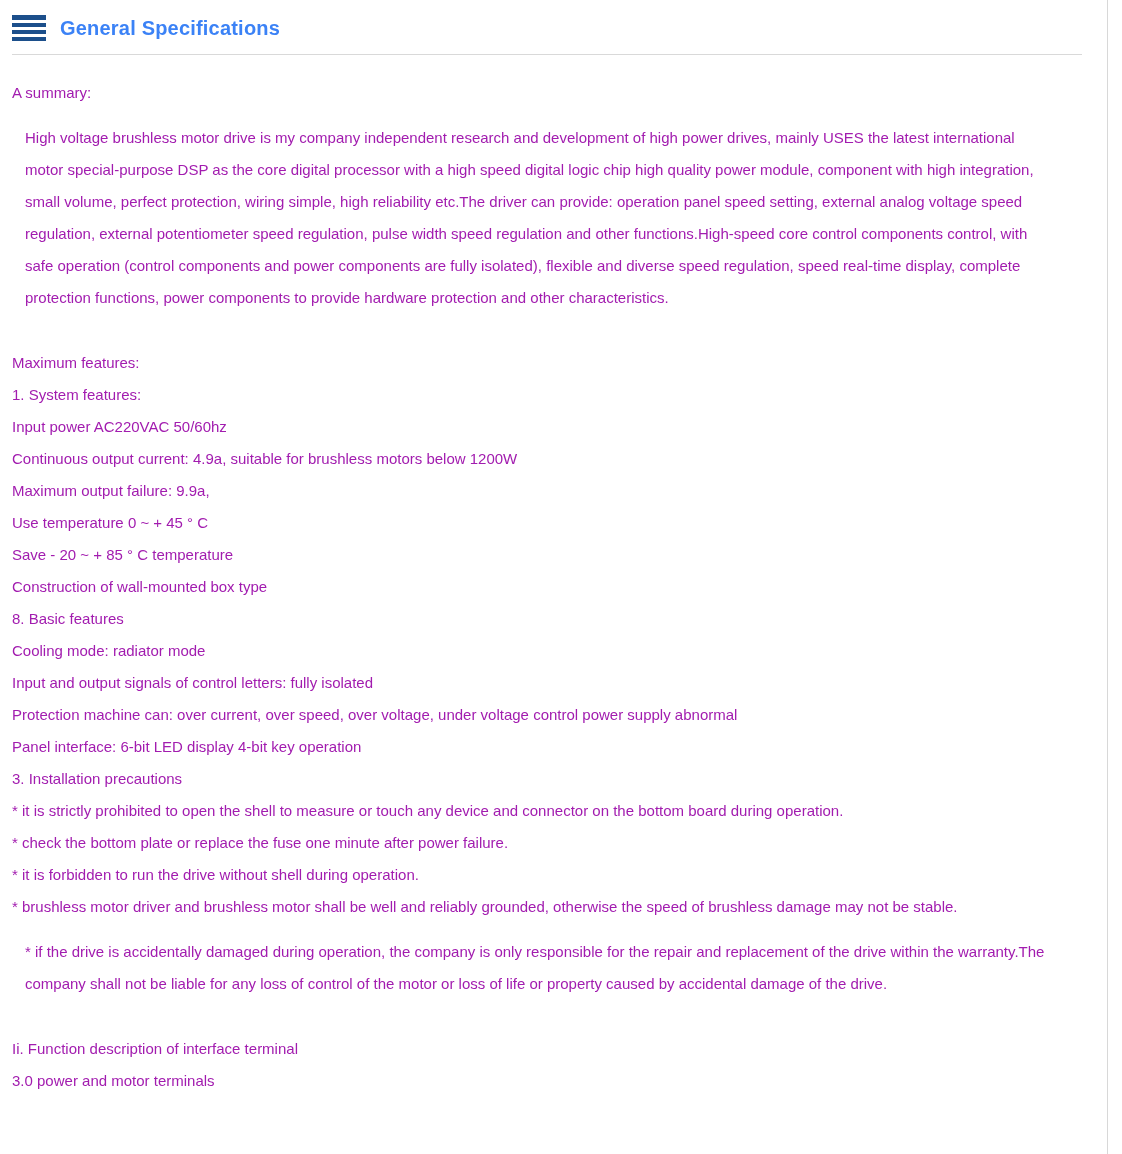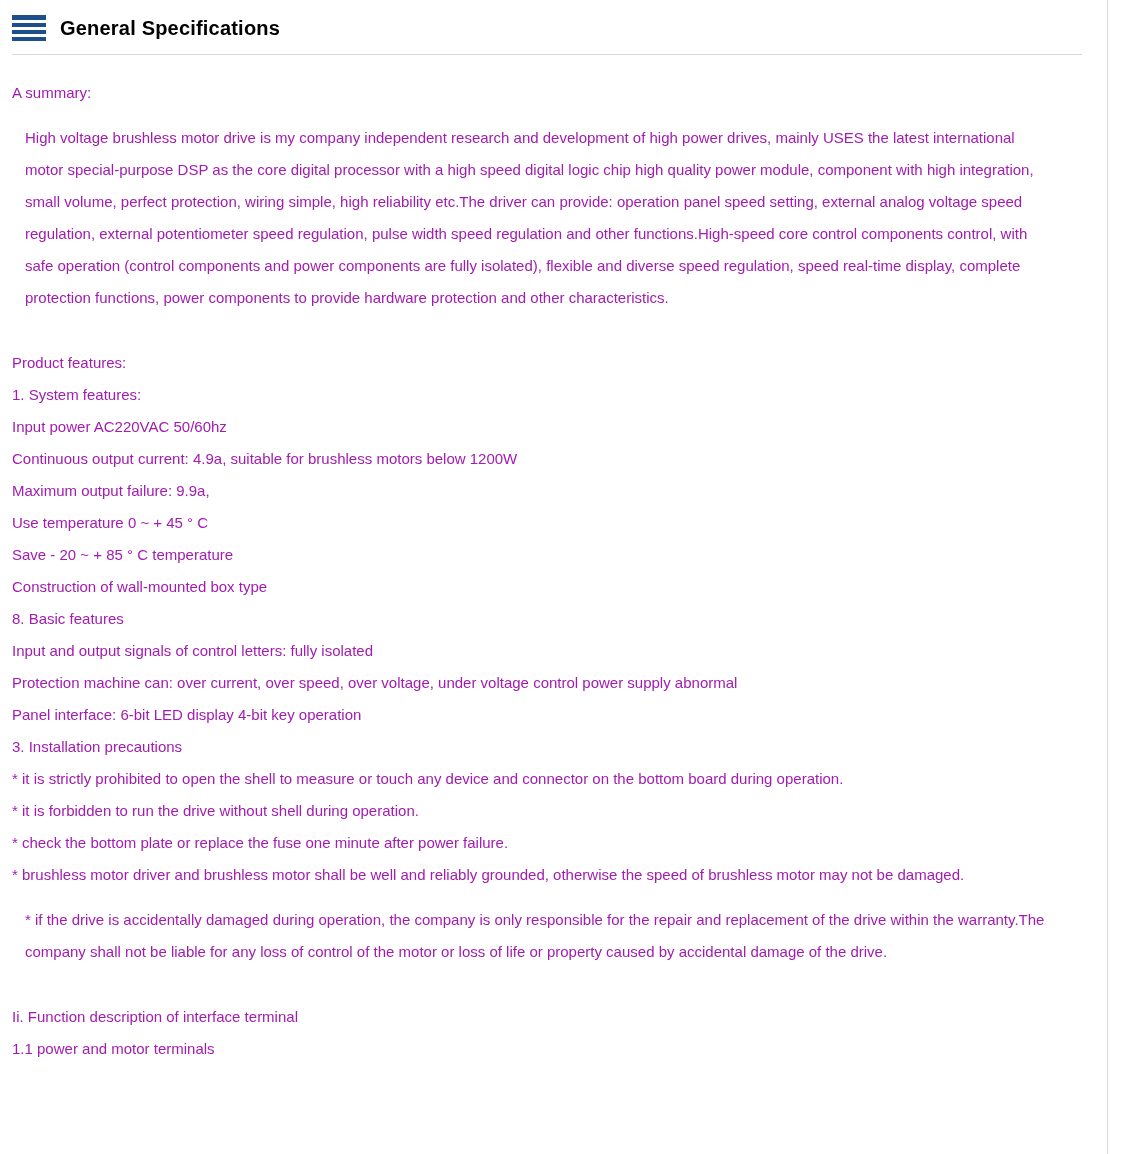"General Specifications" .header-title { color: #000000 -> #3b82f6 }
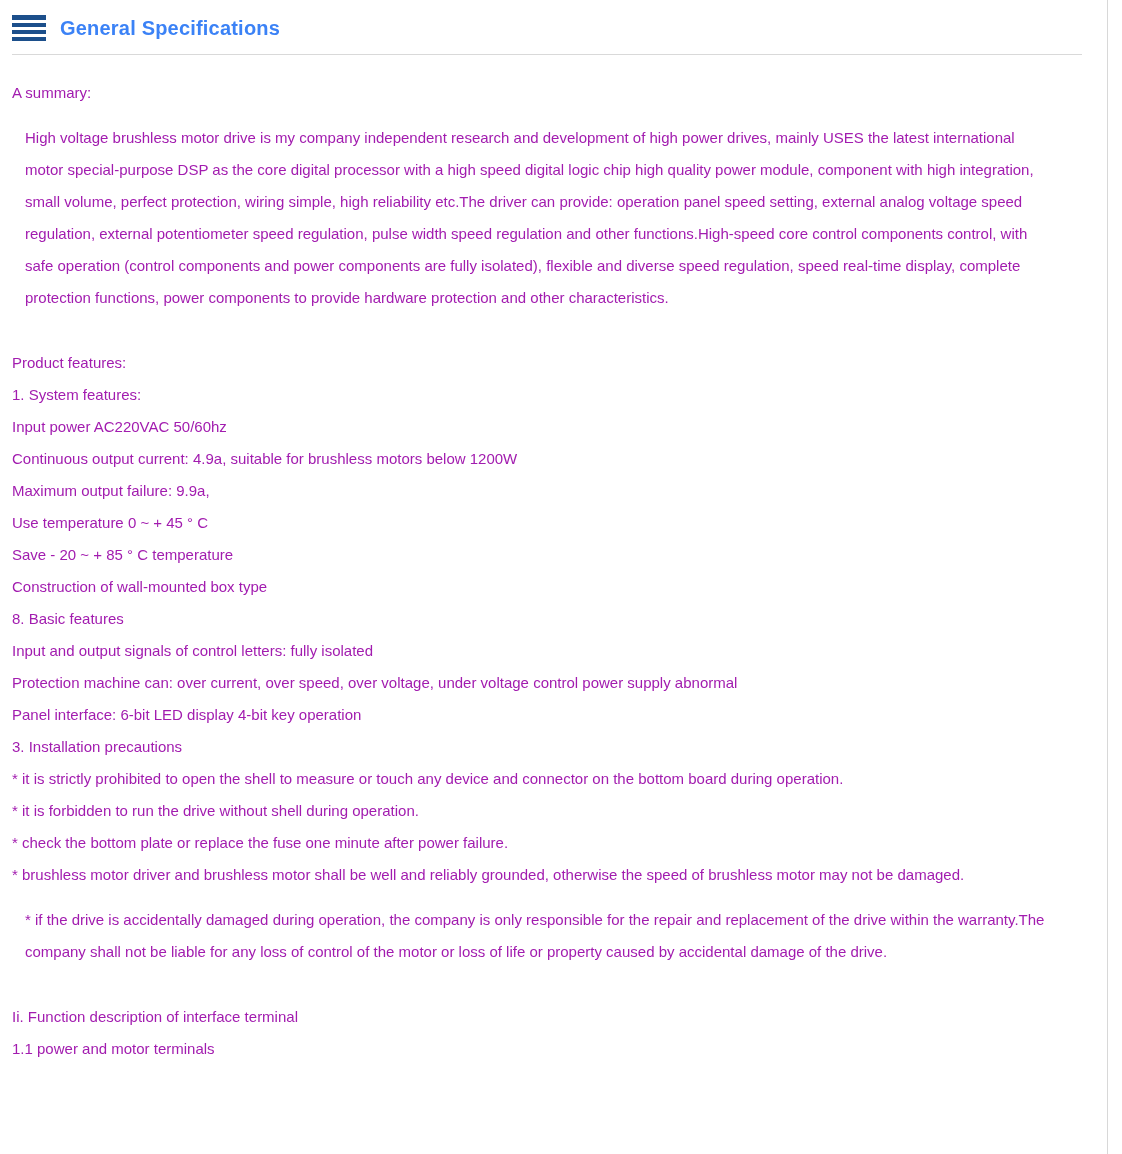"Product features:" p.line { text: Product -> Maximum }
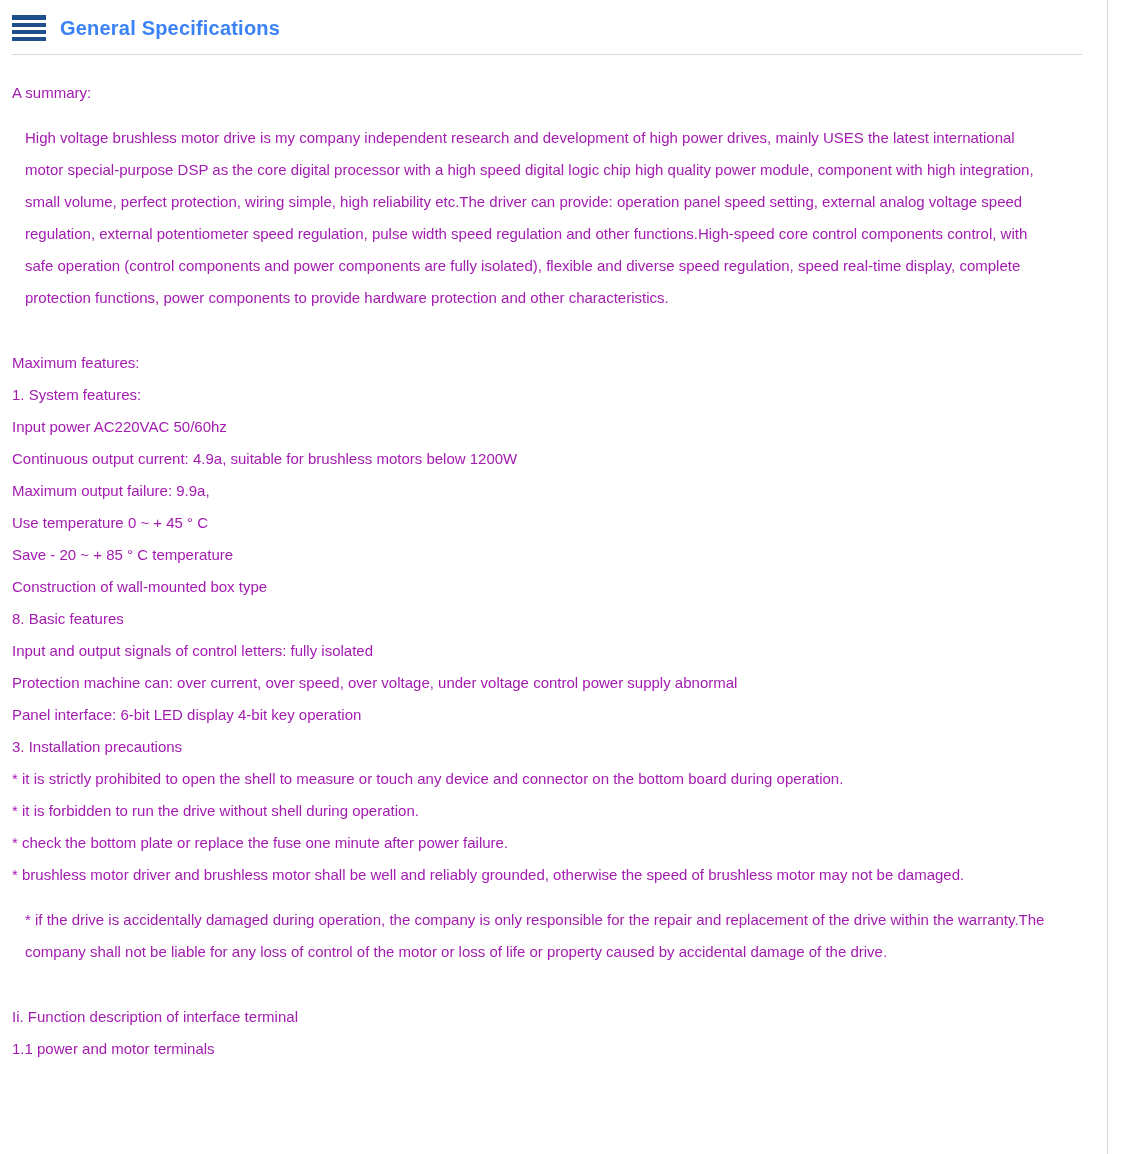"Cooling mode: radiator mode" p.line { html: none -> <p>Cooling mode: radiator mode</p> }
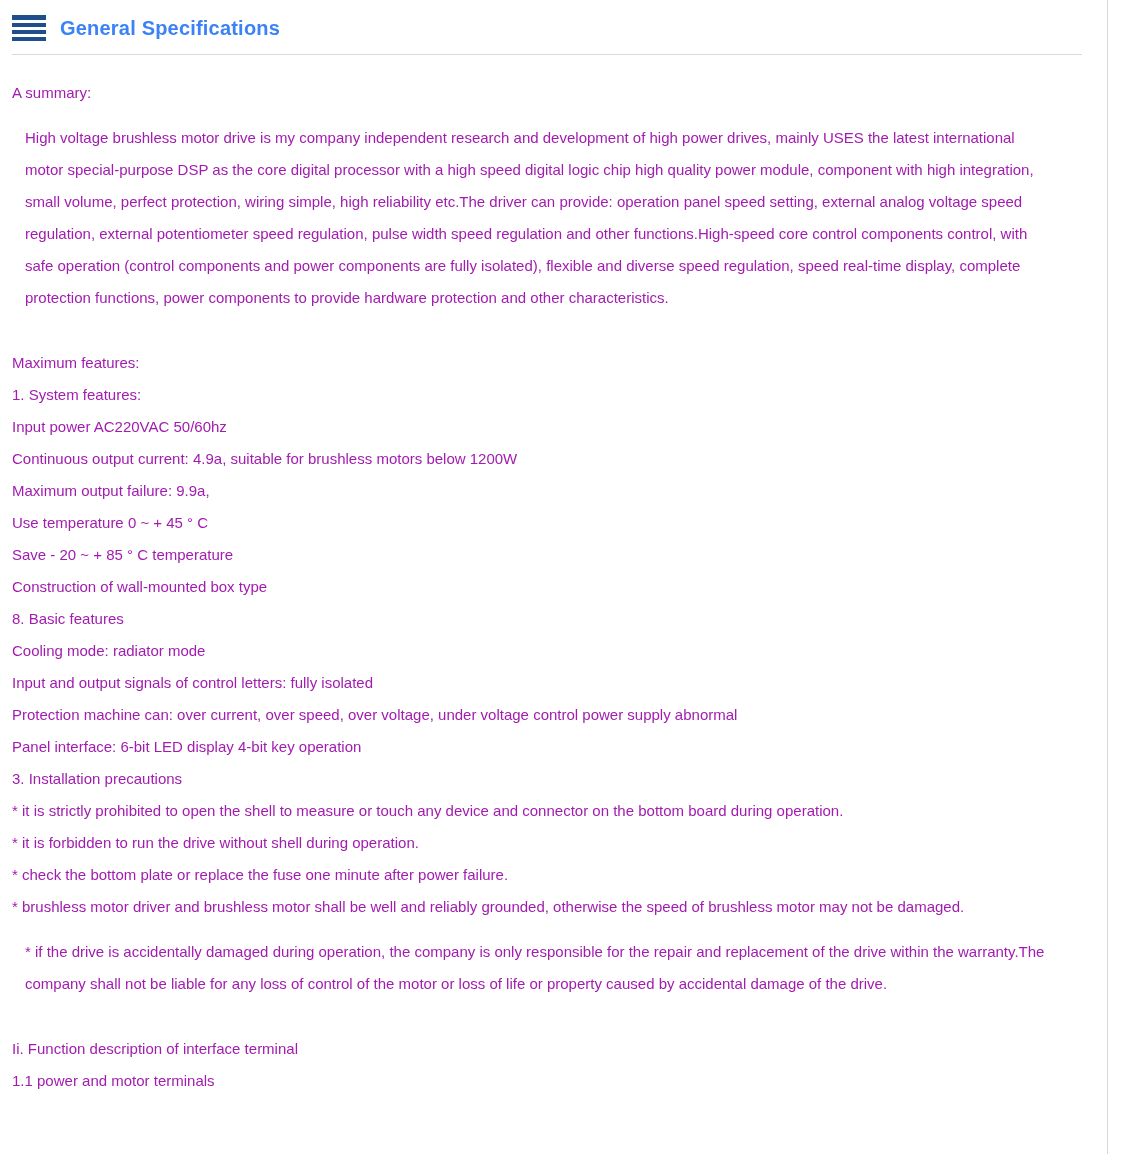"* it is forbidden to" p.line { order: before "* check the bottom plate" -> after "* check the bottom plate" }
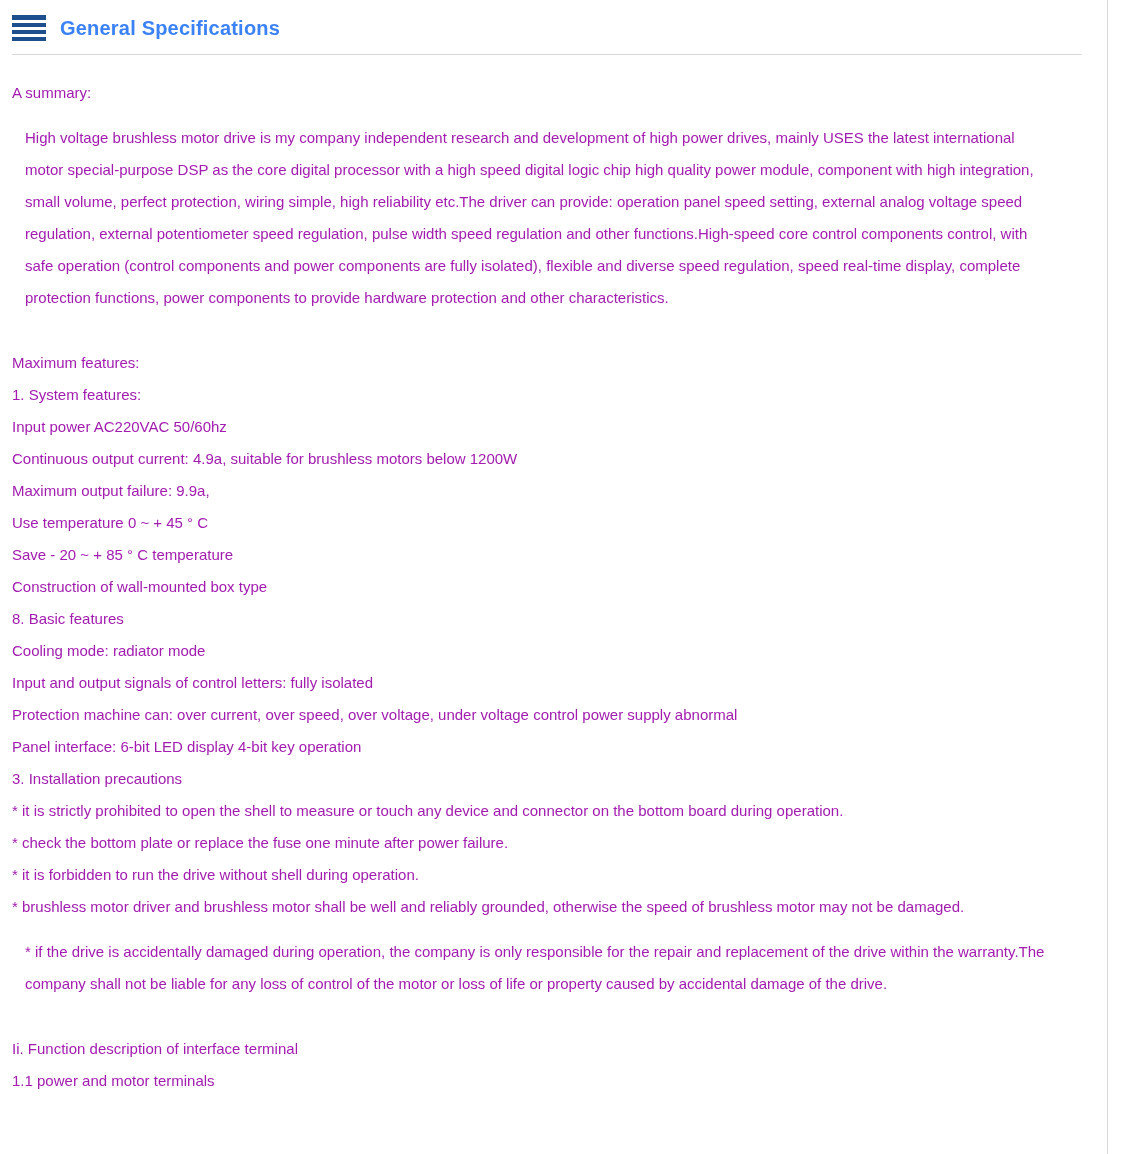"* brushless motor driver and" p.line { text: motor may not be damaged -> damage may not be stable }
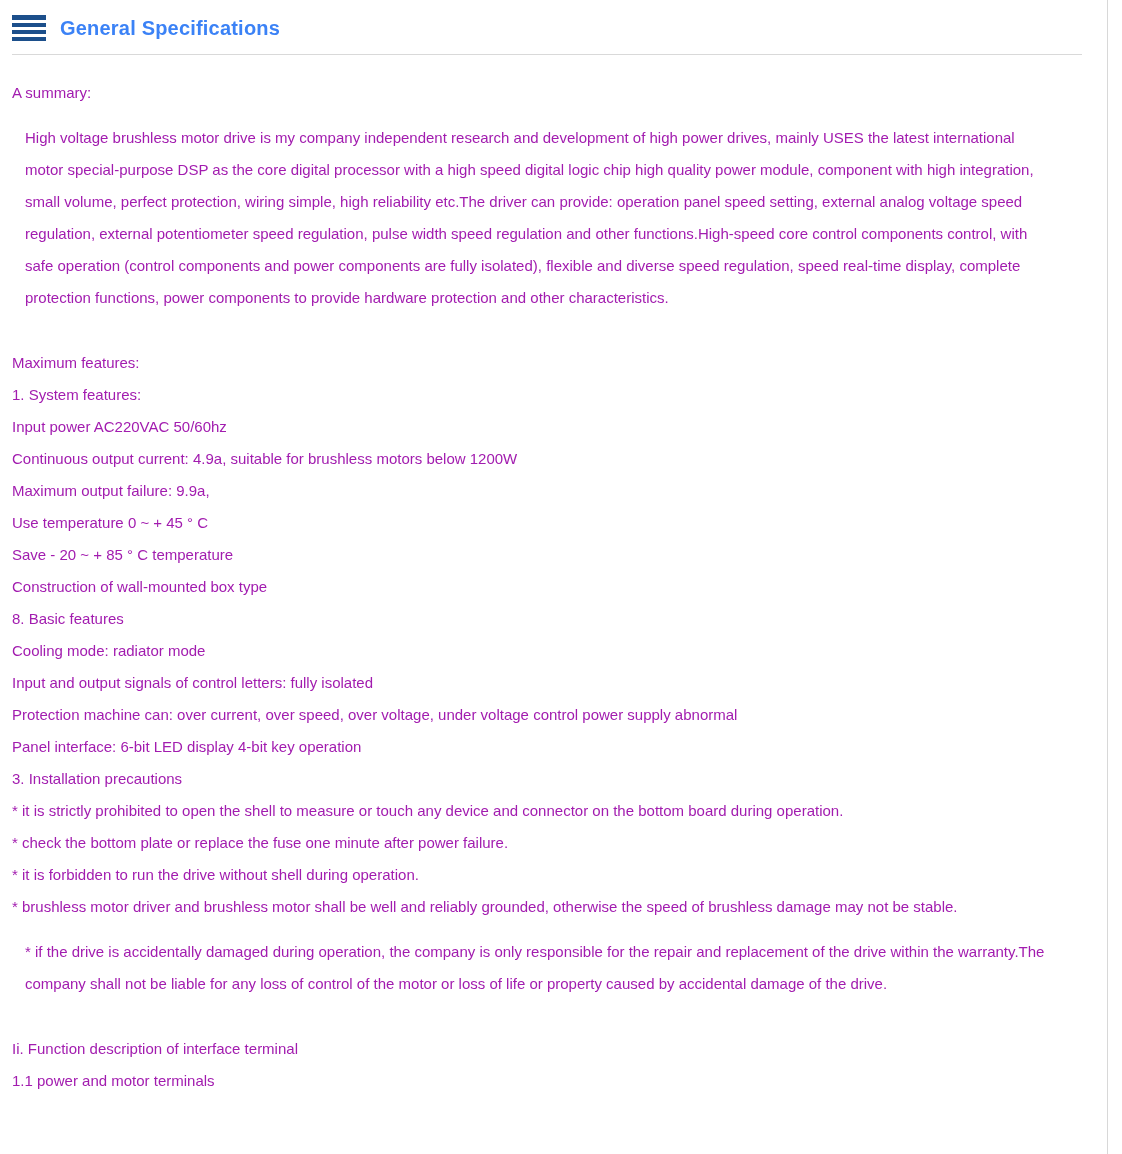"1.1 power and motor terminals" p.line { text: 1.1 -> 3.0 }
